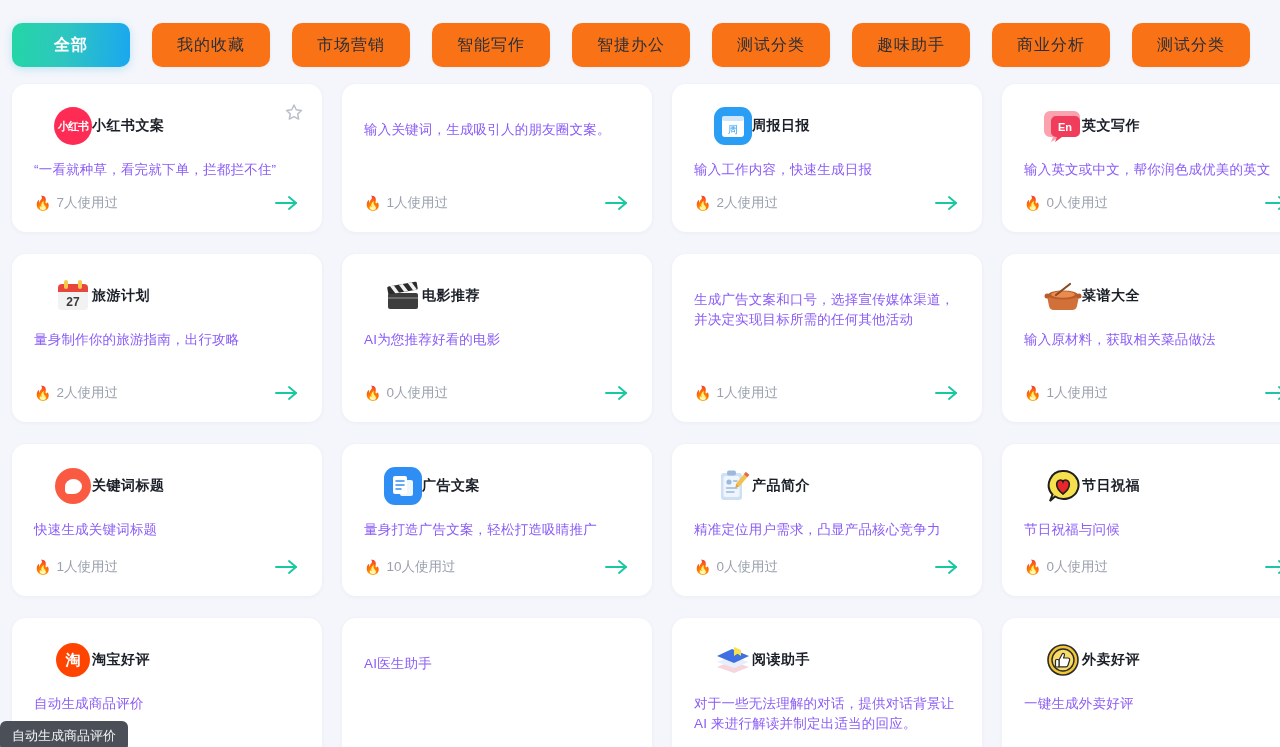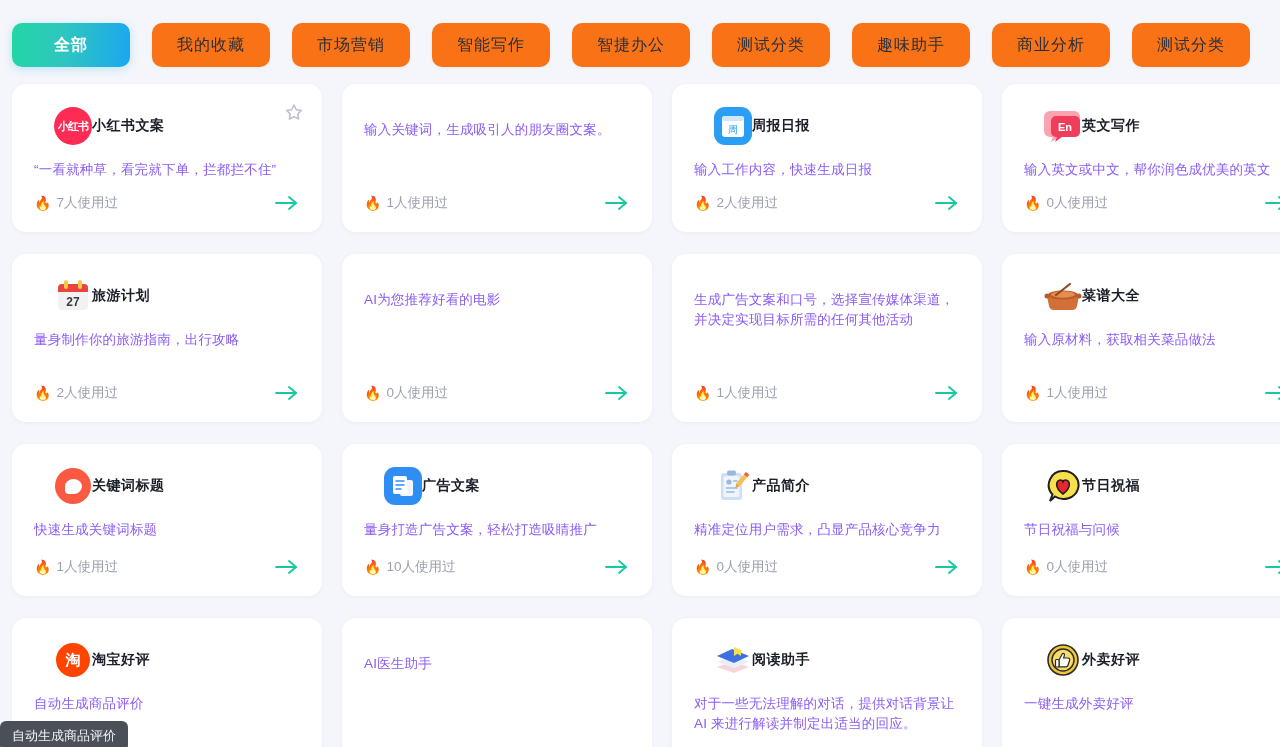"电影推荐" div.card-head { html: none -> <div> <span> <svg> <rect></rect> <rect></rect> <g> <rect></rect> <path></path> <path></path> <path></path> </g> </svg> </span> <span>电影推荐</span> </div> }
